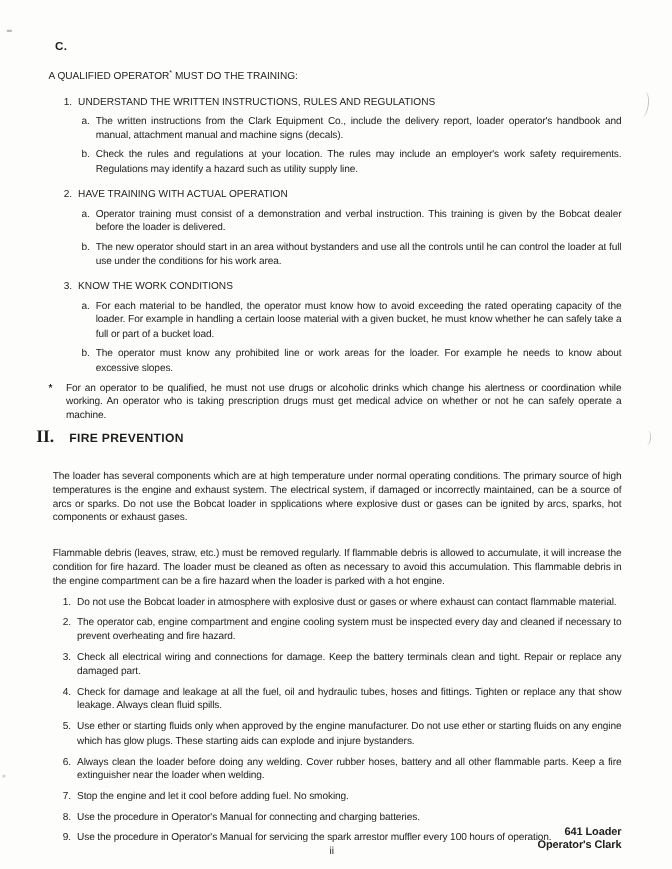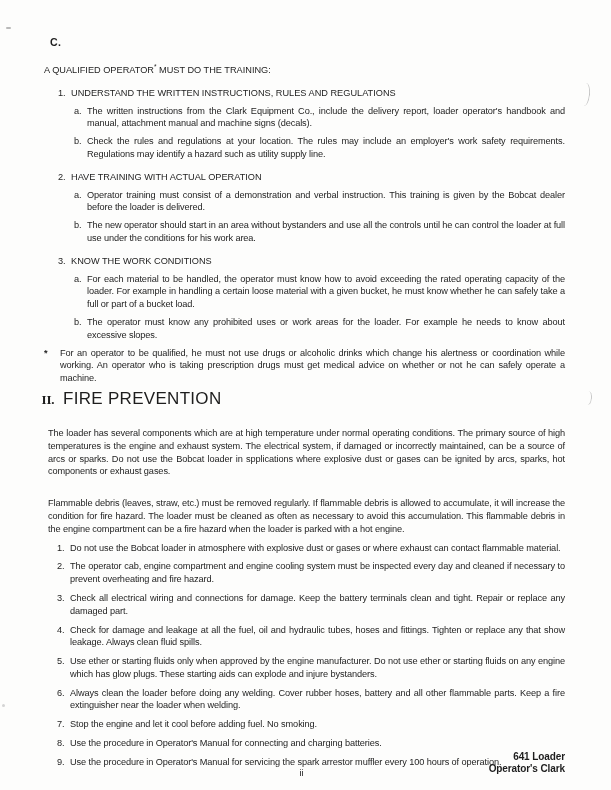"The operator must know any" span.itxt { text: uses -> line }
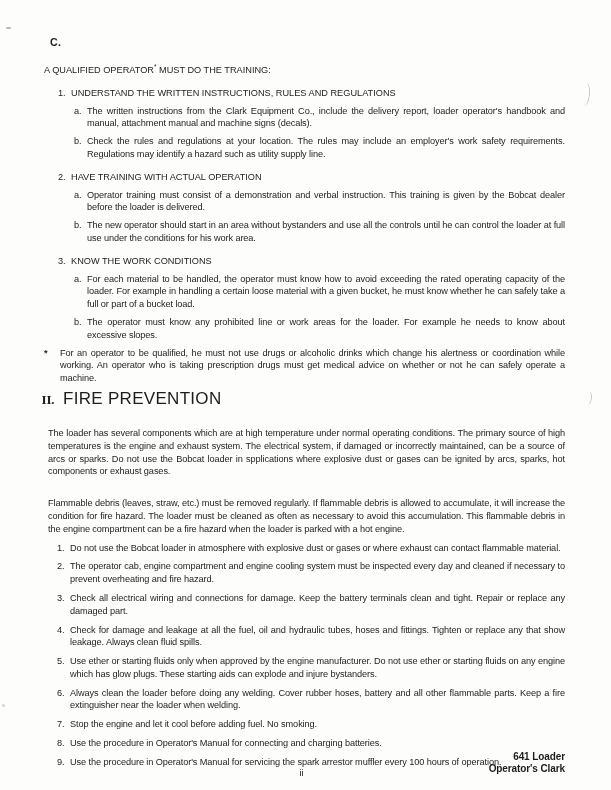"II." .sec2-head .lbl { font-size: 13px -> 16px; text-align: center -> none }
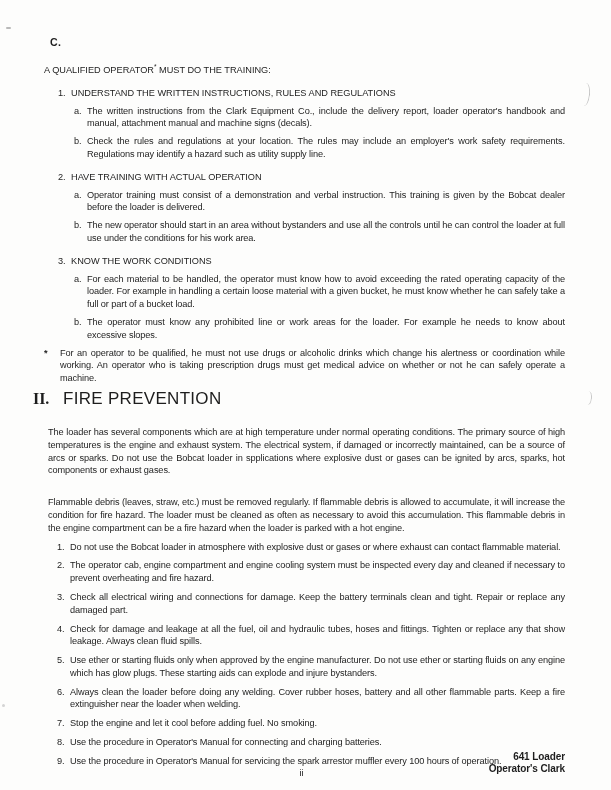"FIRE PREVENTION" .sec2-head .ttl { font-size: 17px -> 11px; font-weight: normal -> bold }
